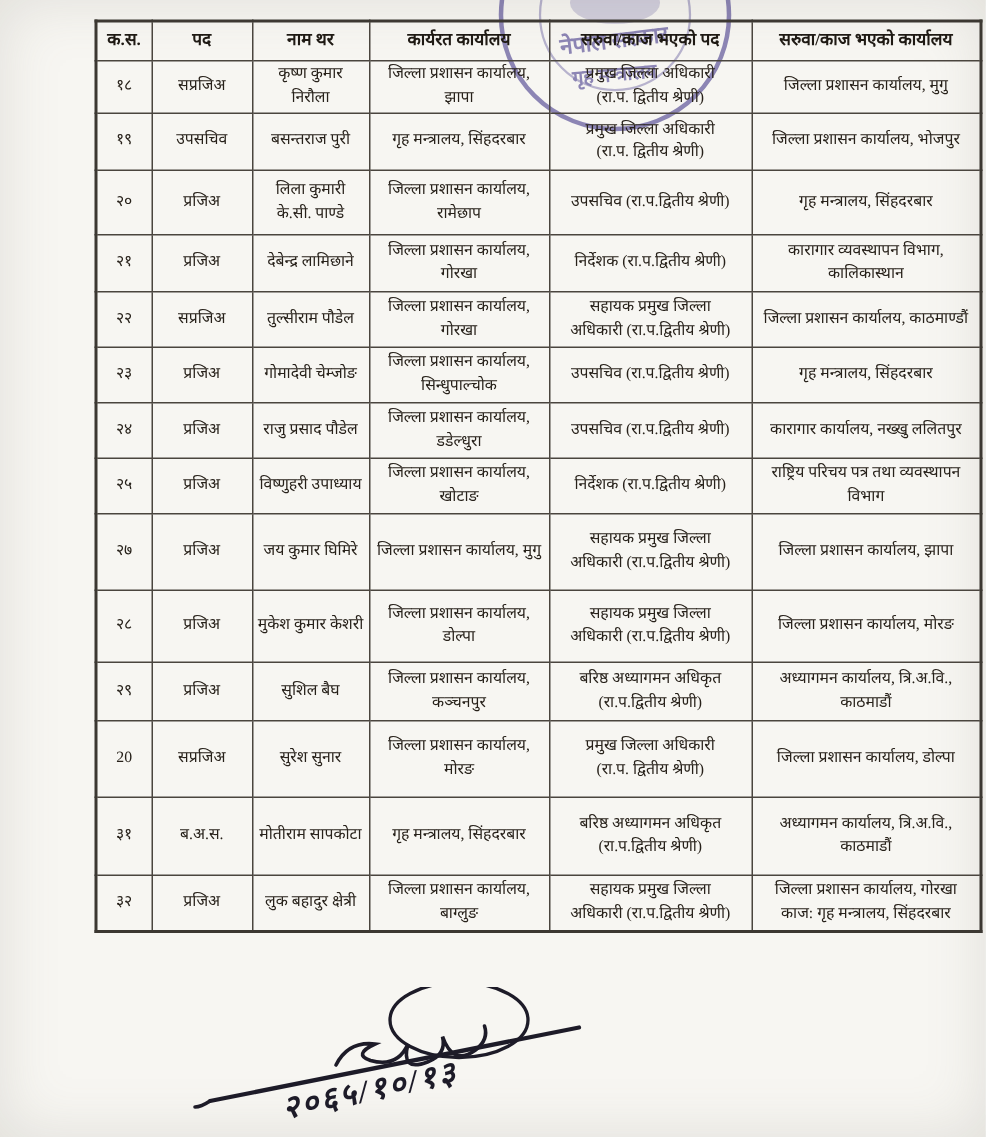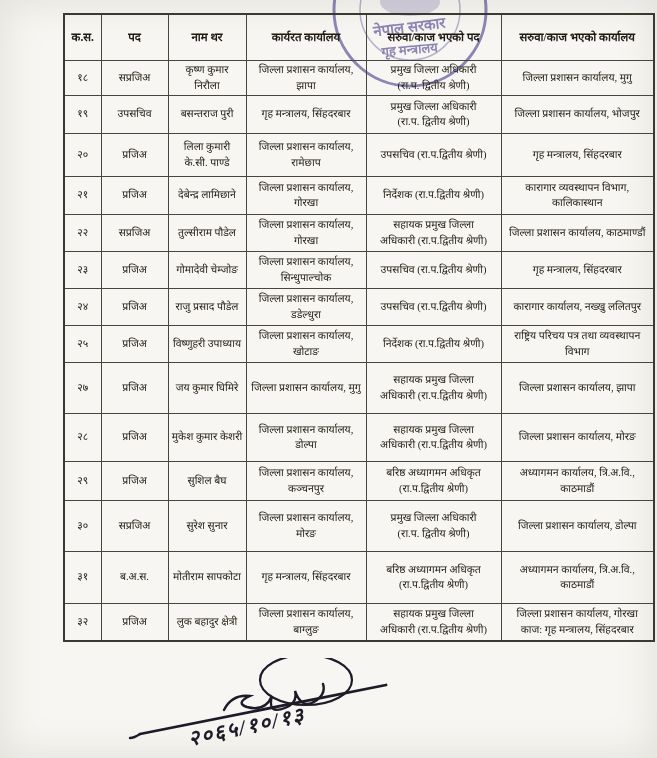"क.स." table.transfer th { padding: 14px 2px -> 4px 2px }
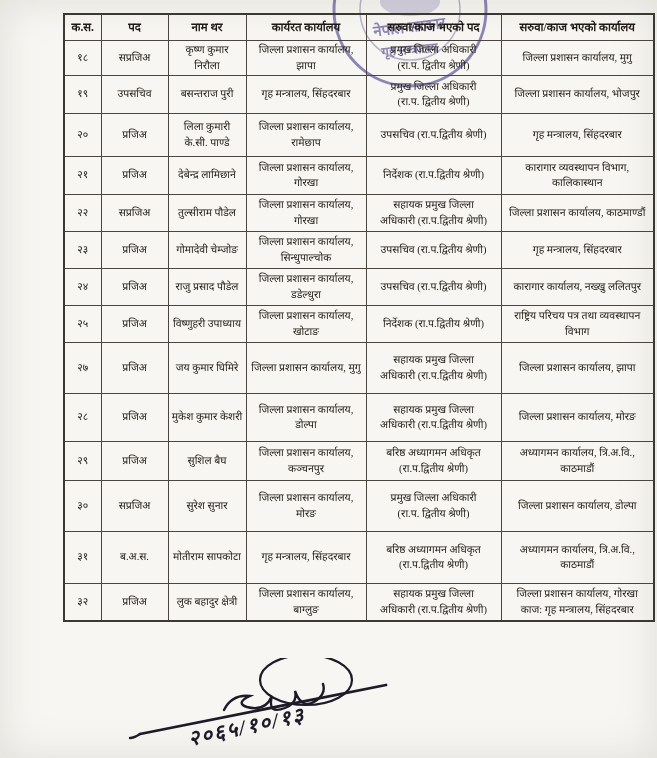"३०" td { text: ३० -> 20 }
